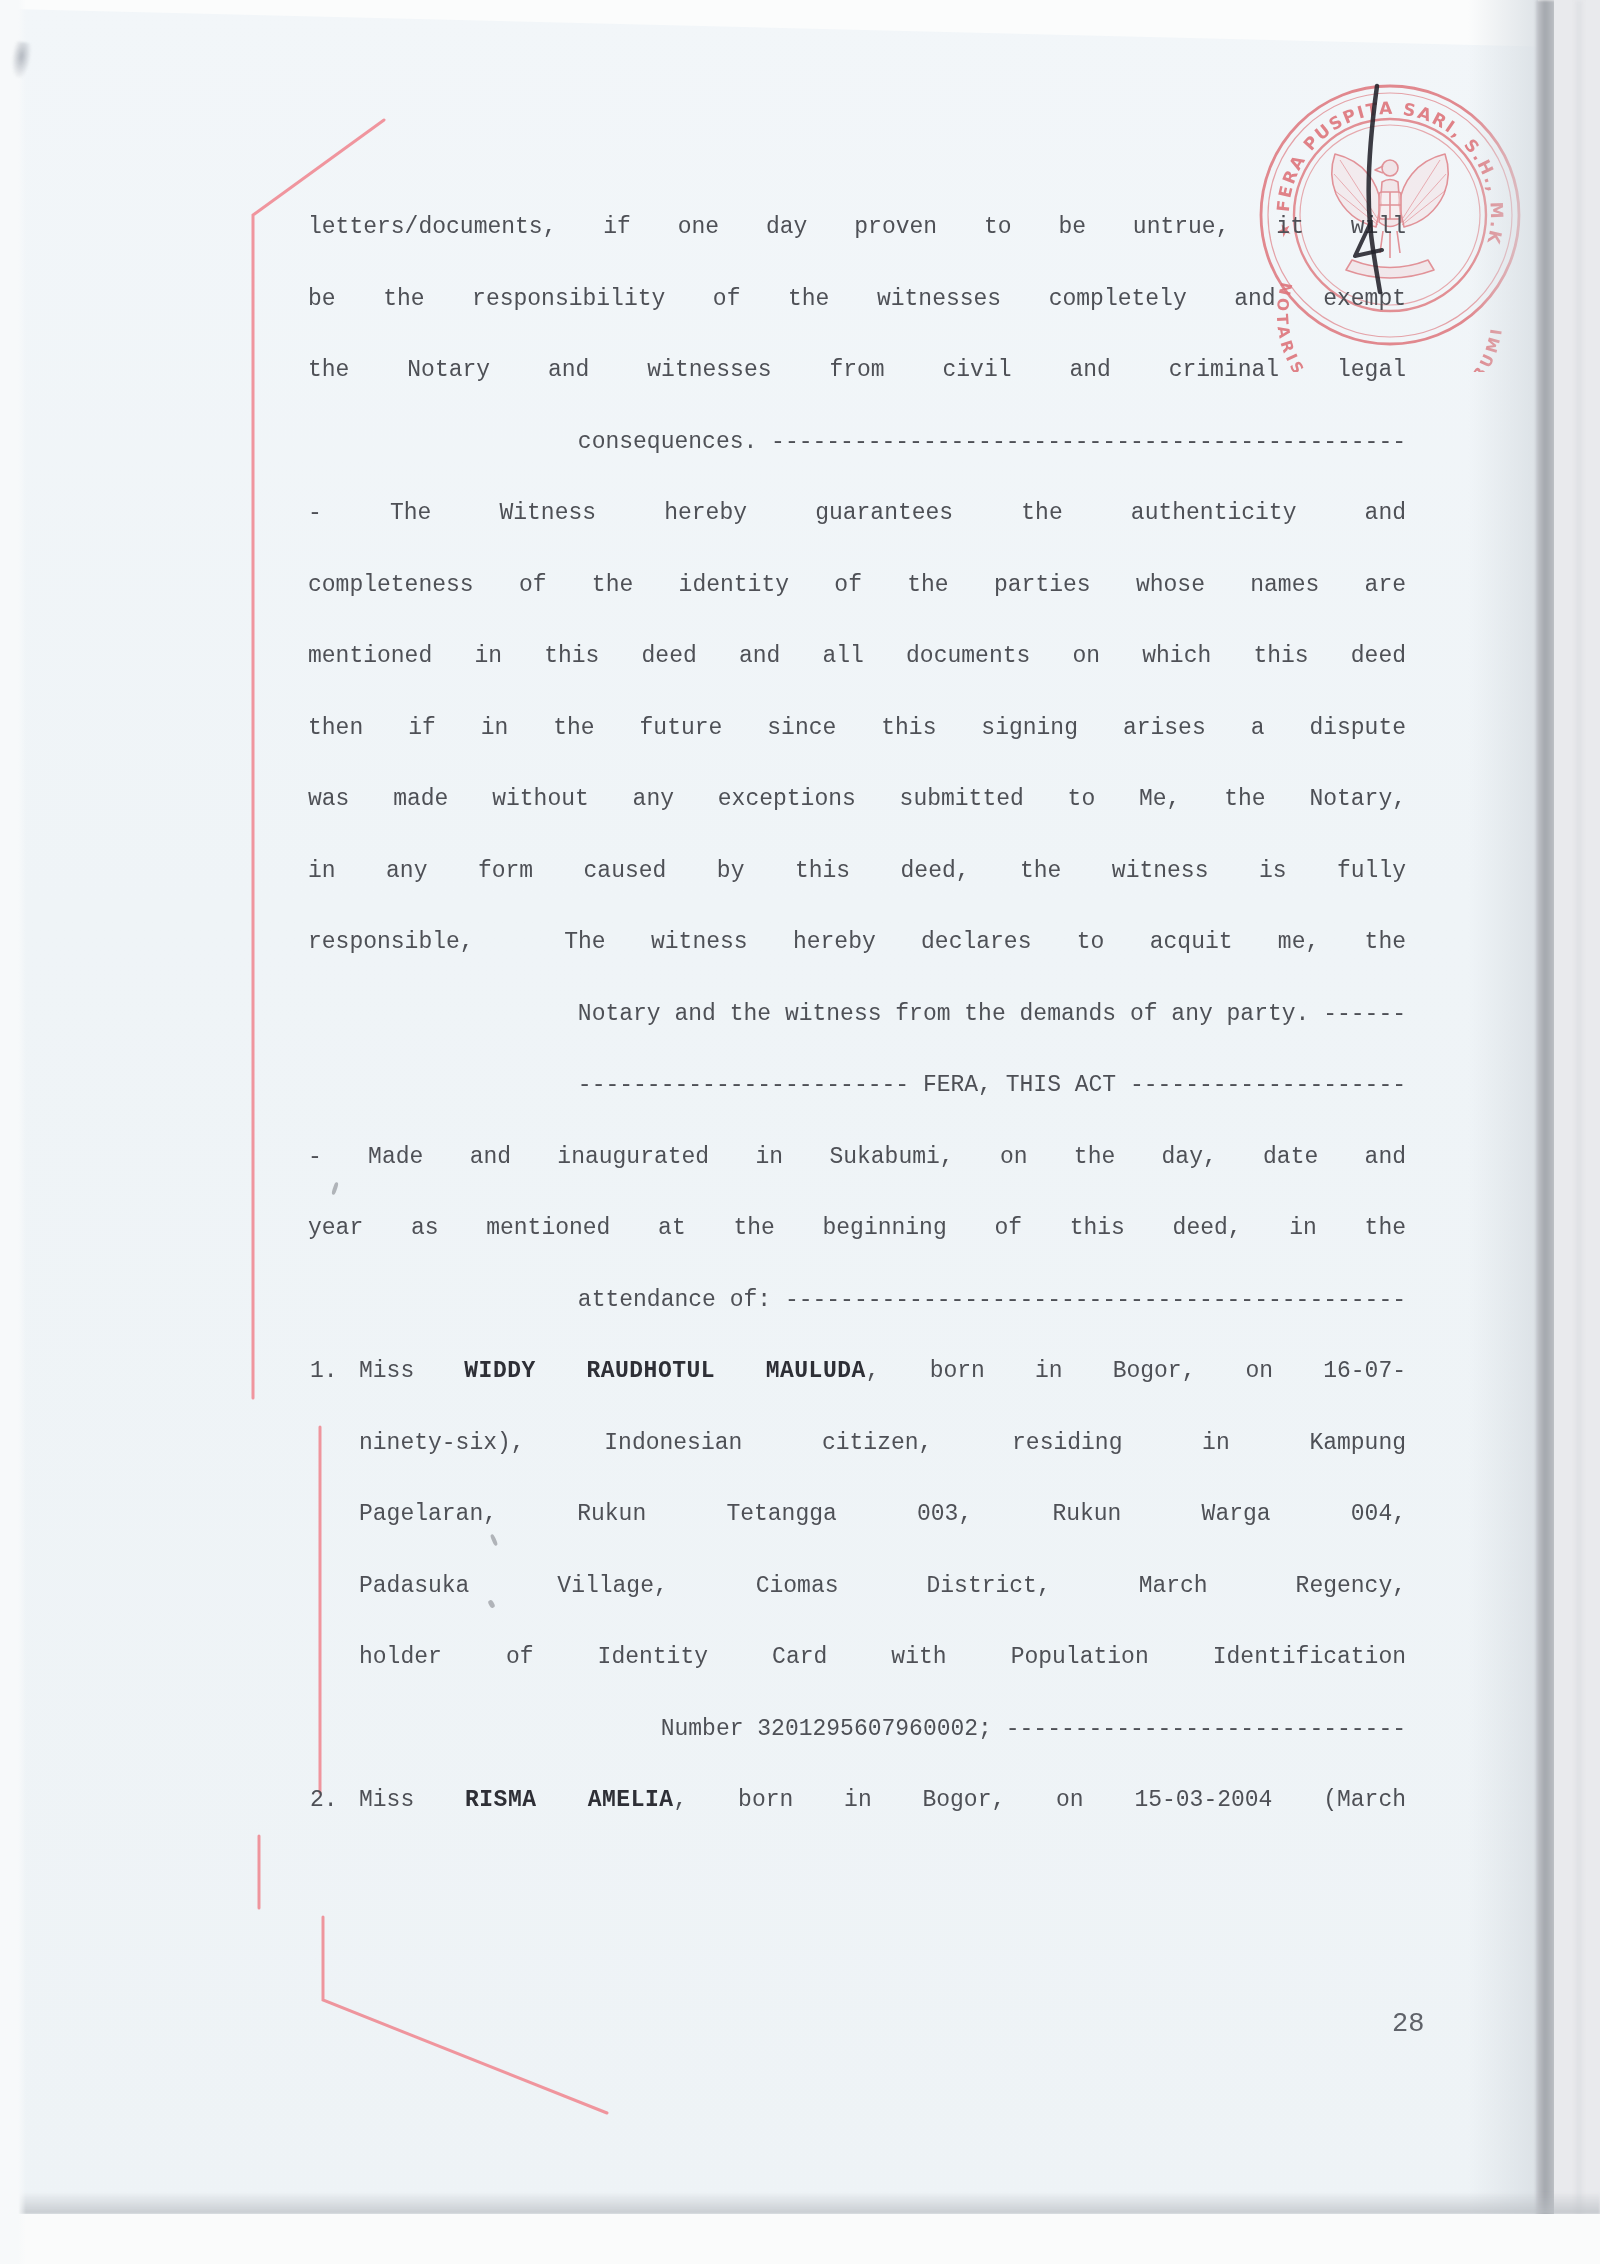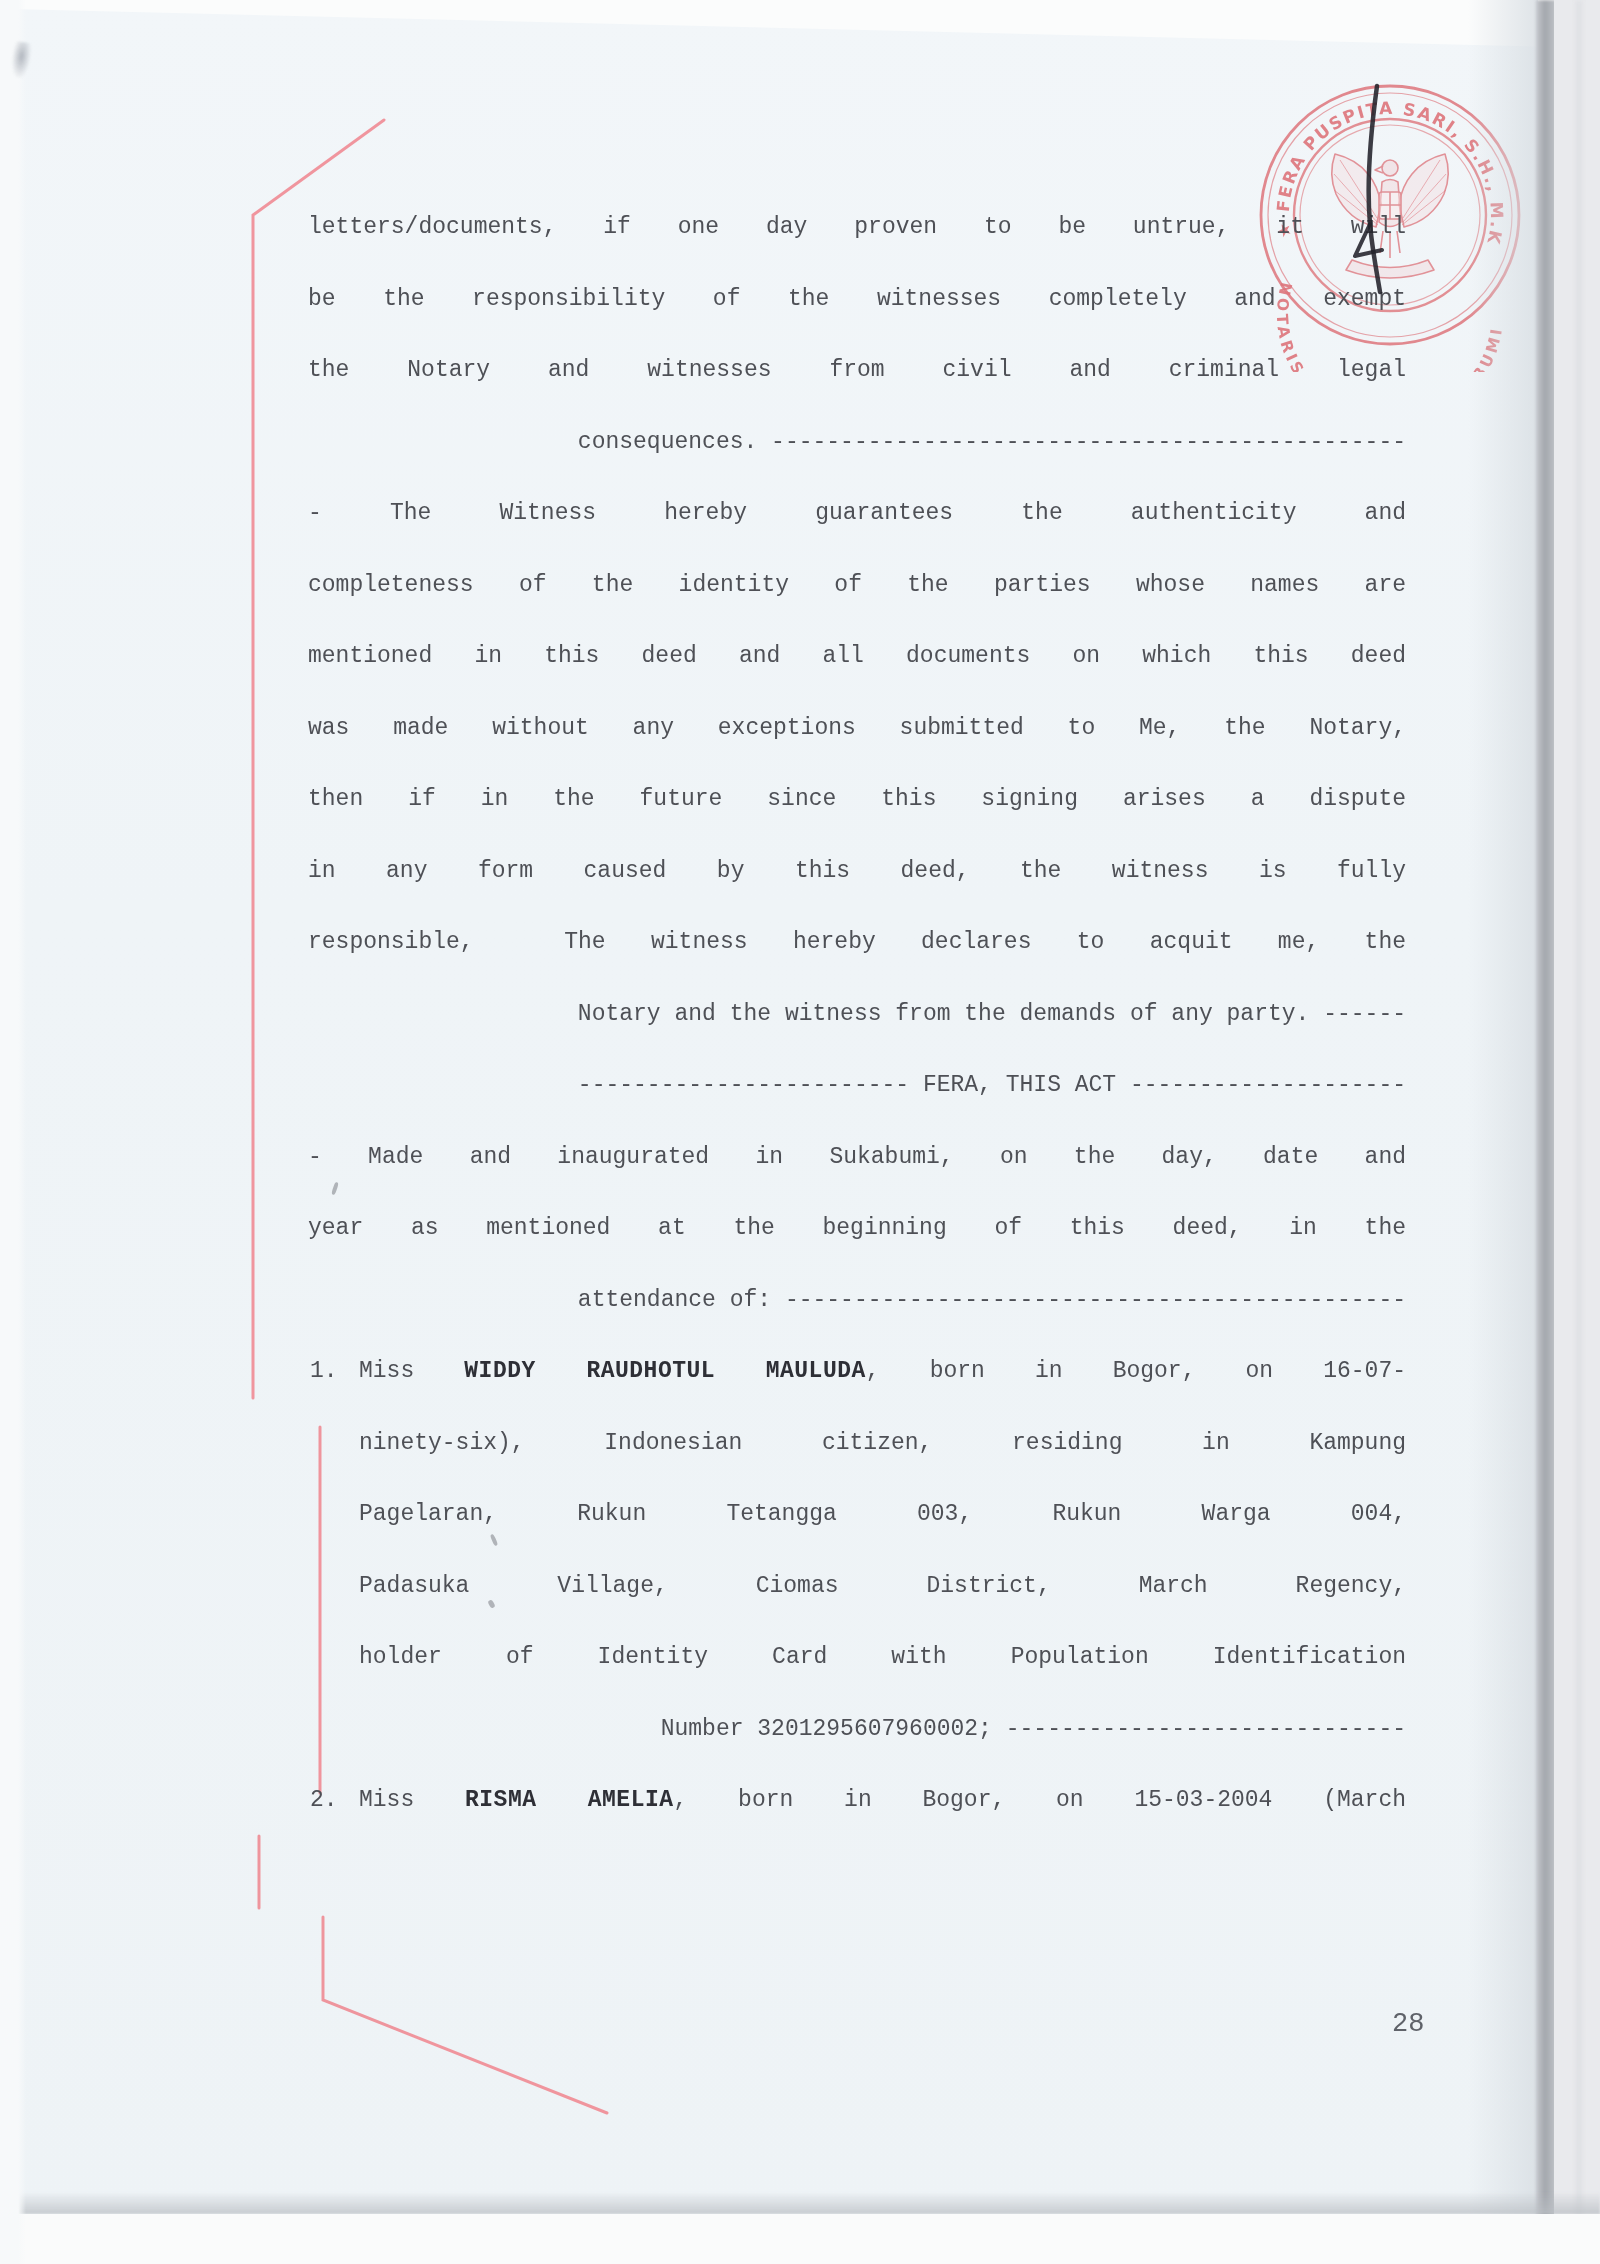"was made without any exceptions" div.line { order: before "then if in the future" -> after "then if in the future" }
